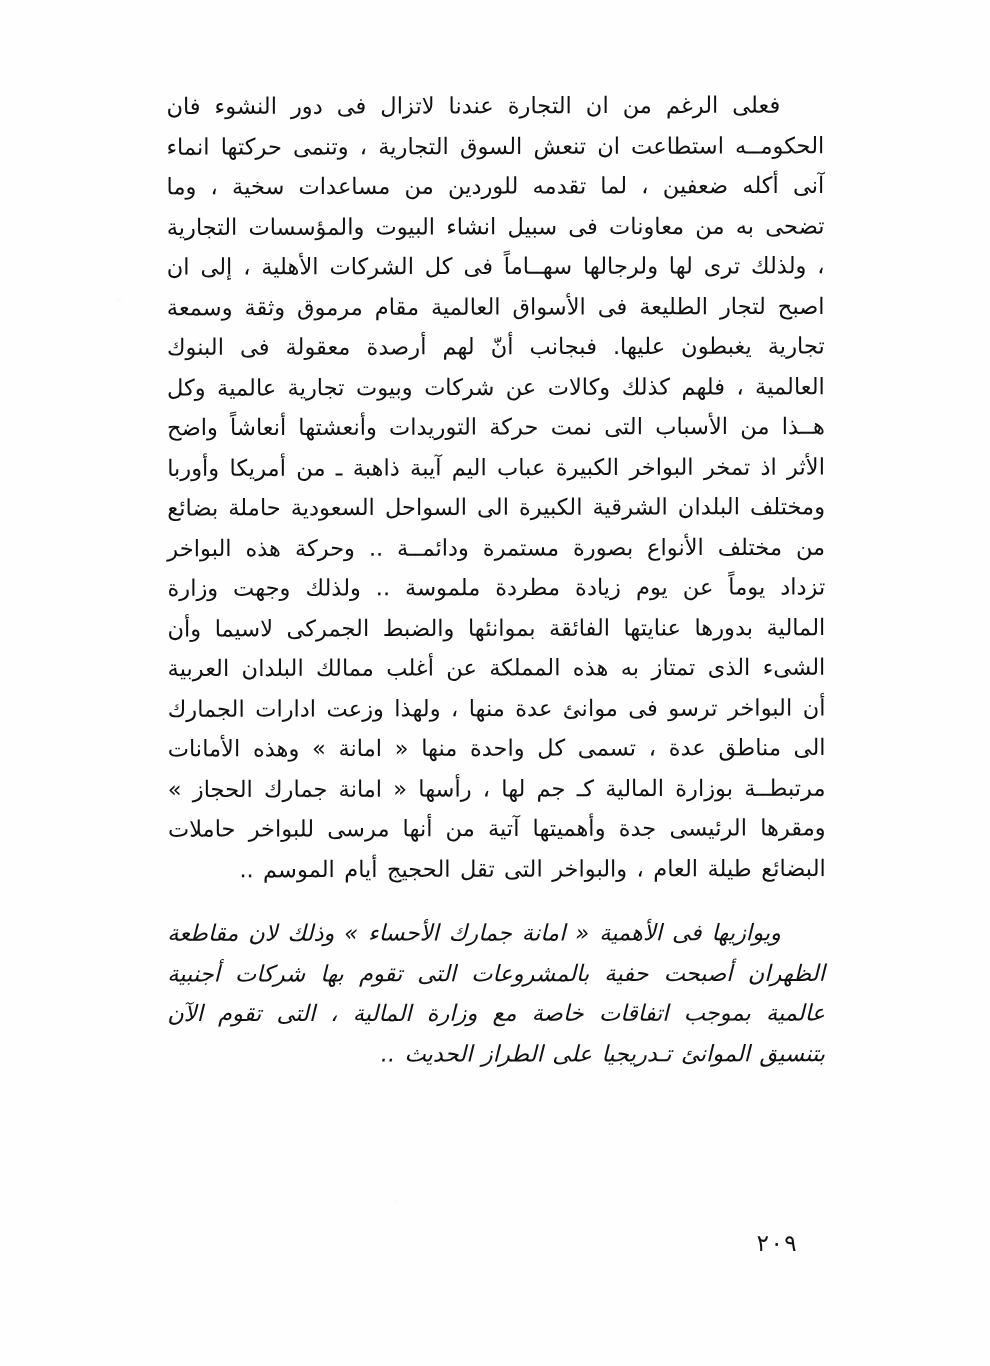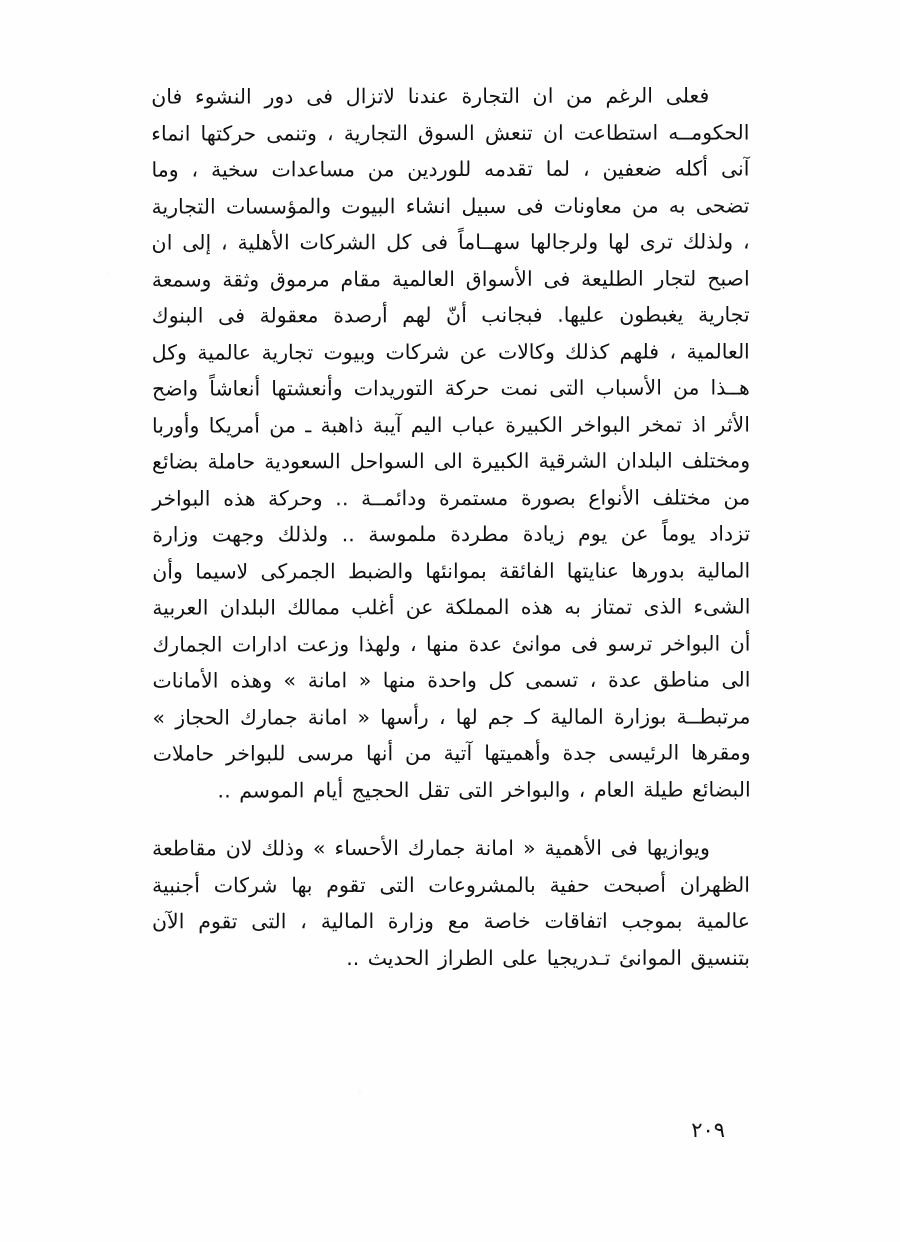"ويوازيها فى الأهمية « امانة" .para:nth-child(2) { font-style: none -> italic }
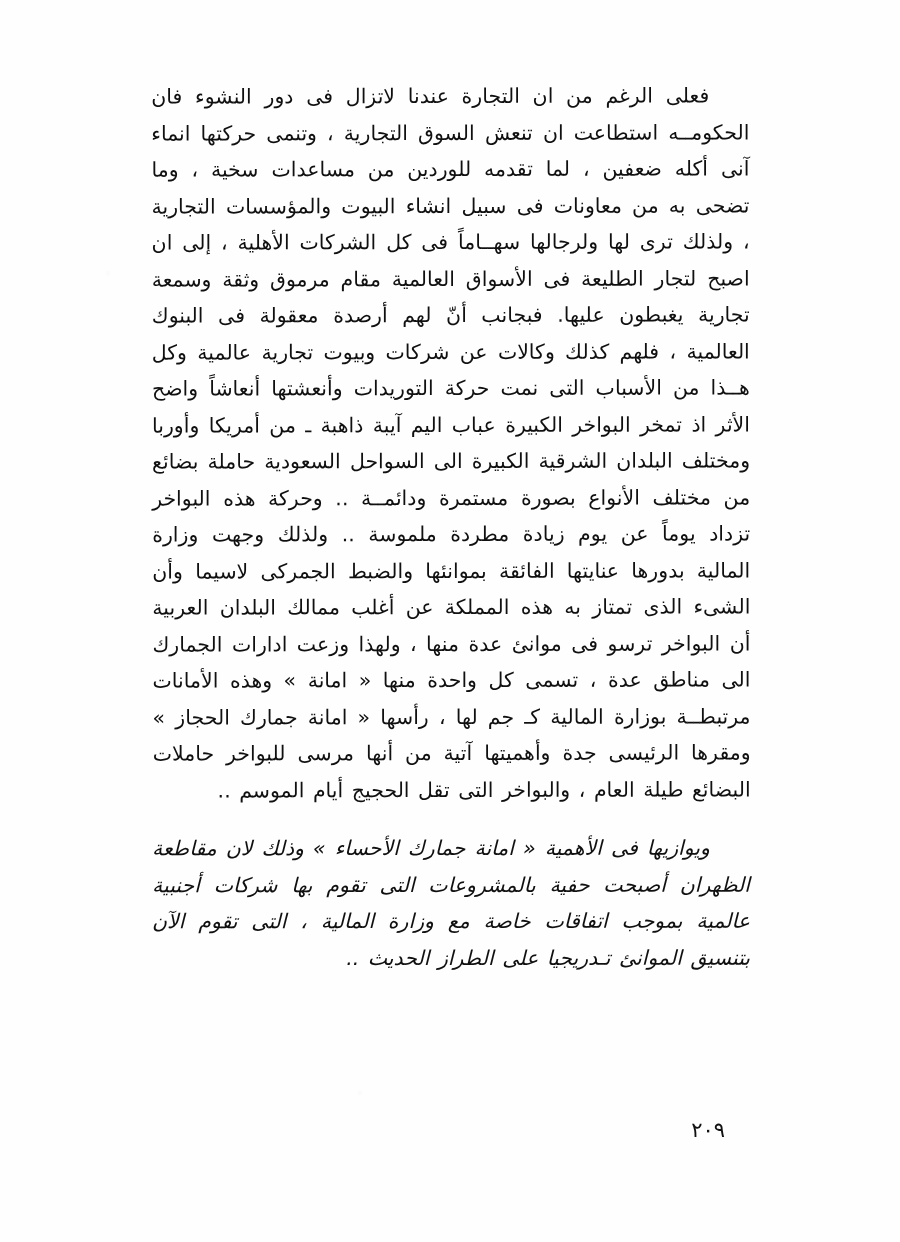"٢٠٩" .page-number { font-family: Liberation Sans, sans-serif -> Liberation Mono, monospace }
